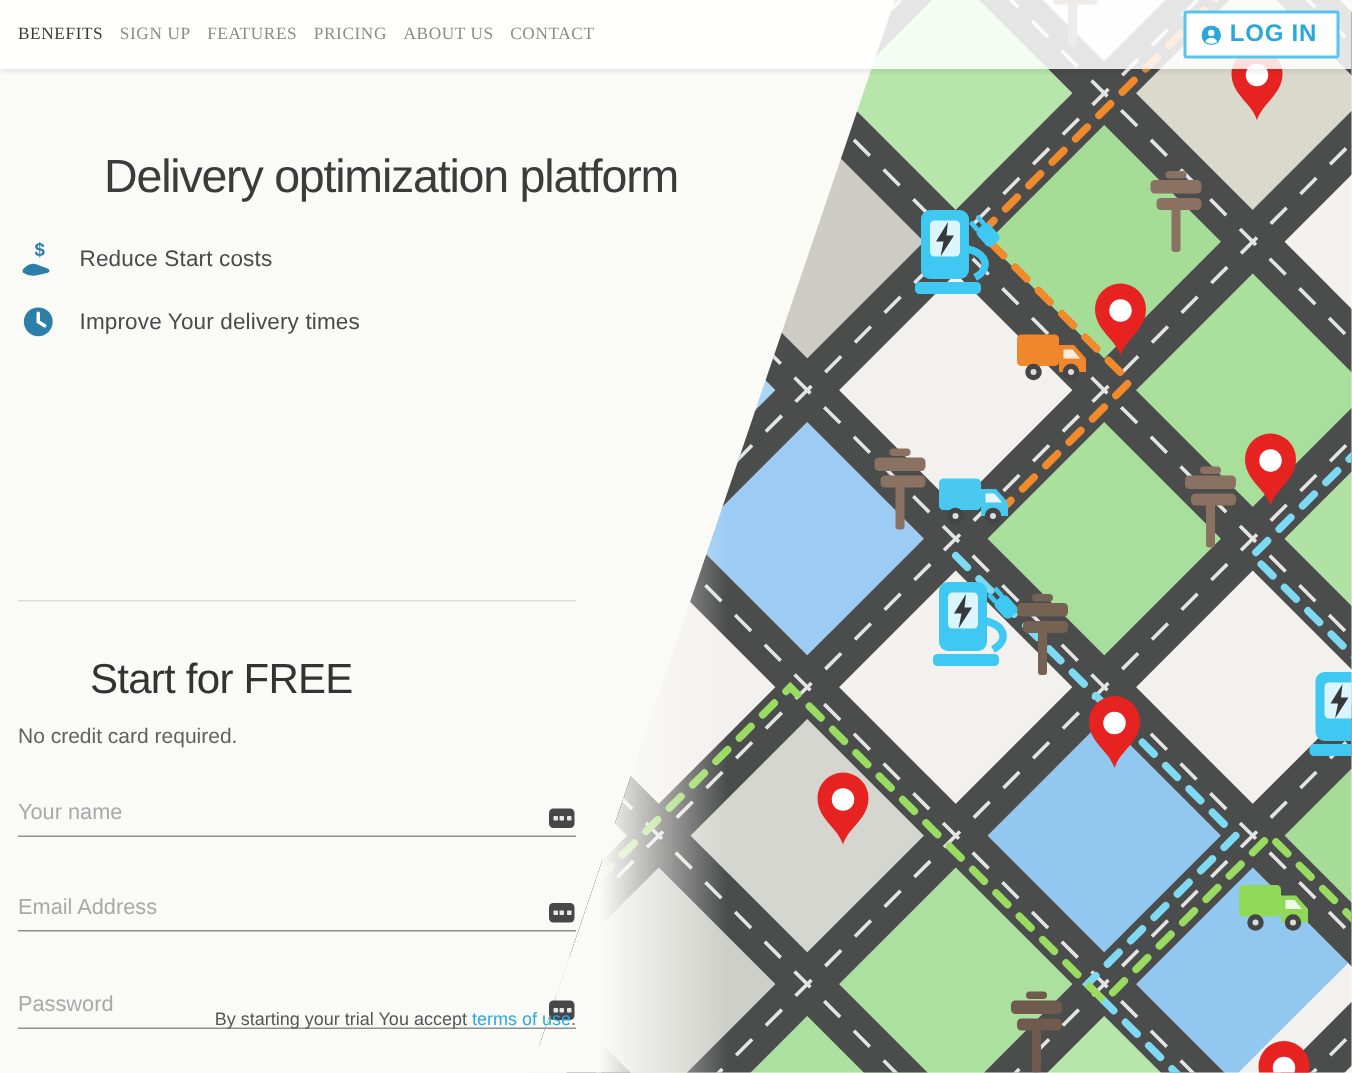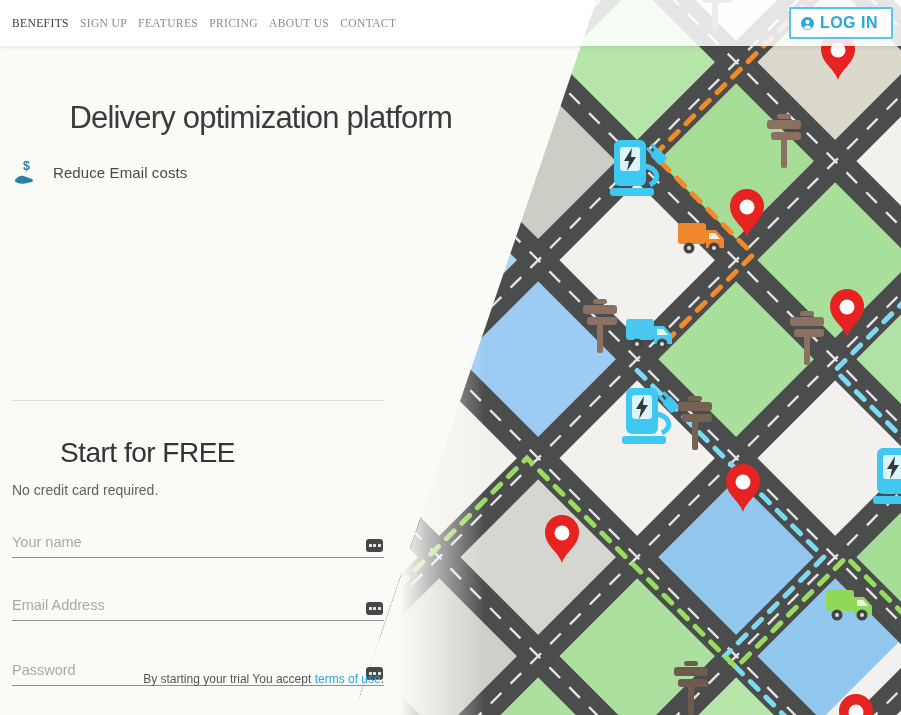"Reduce Email costs" span.benefit-label { text: Email -> Start }
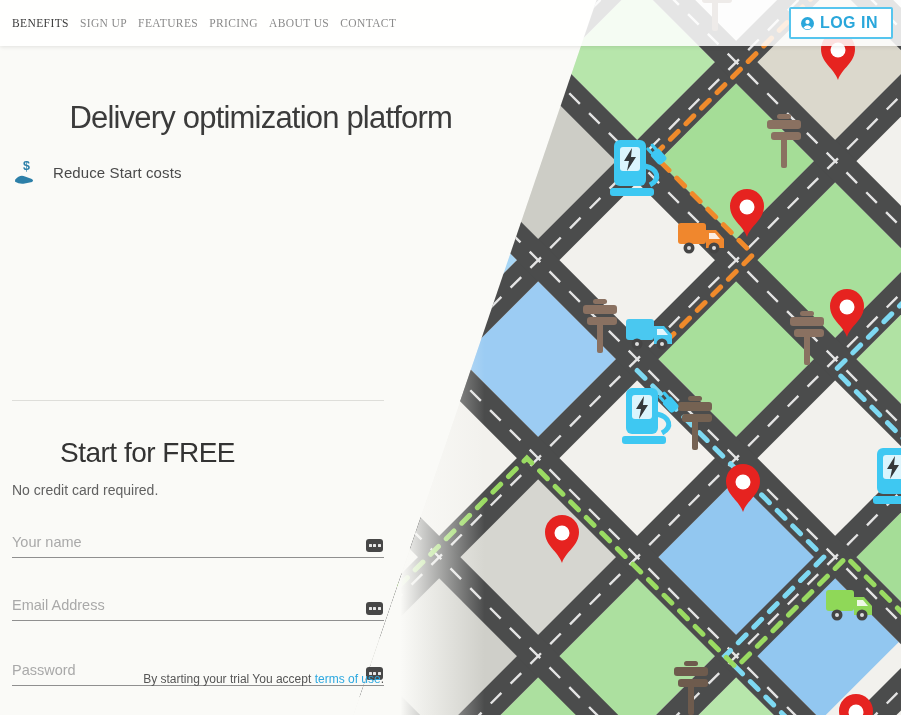"Improve Your delivery times" div.benefit-row { html: none -> <div> <span> <svg> <circle></circle> <path></path> </svg> </span> <span>Improve Your delivery times</span> </div> }
